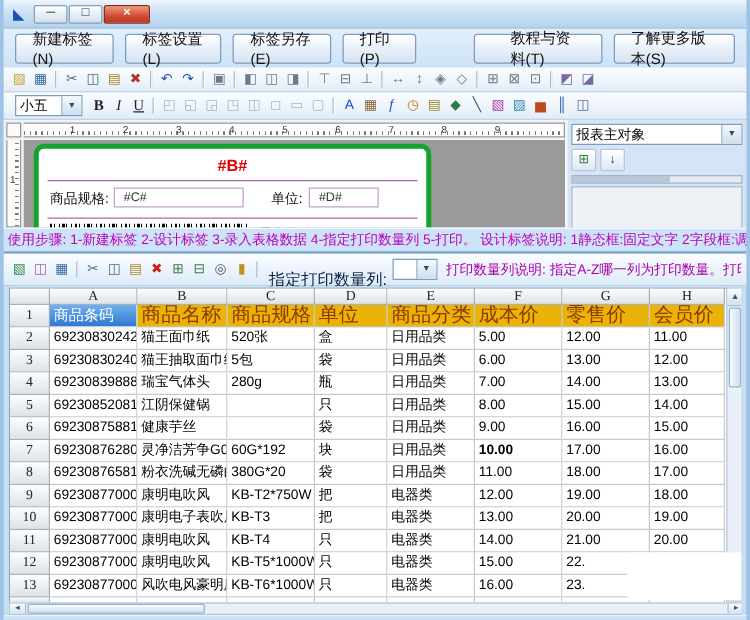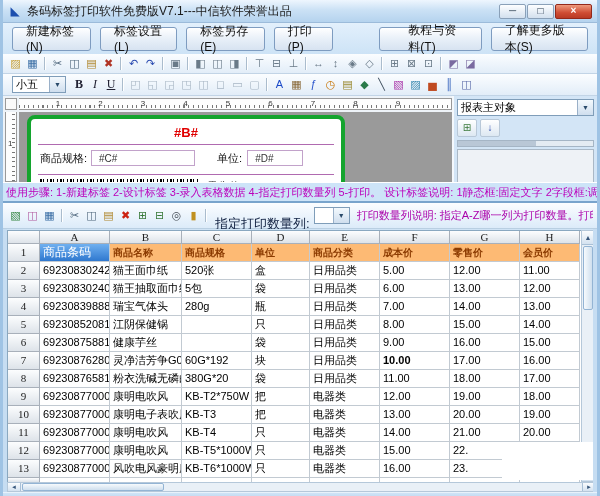"条码标签打印软件免费版V7.1---中信软件荣誉出品" span.title-text { html: <span>条码标签打印软件免费版V7.1---中信软件荣誉出品</span> -> none }
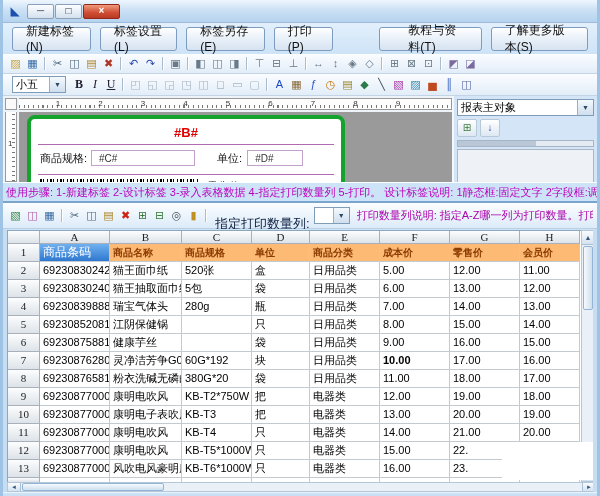"商品名称" .gcell.yellow { background: #fdba74 -> #eab308; font-size: 10px -> 16px; font-weight: bold -> none }
